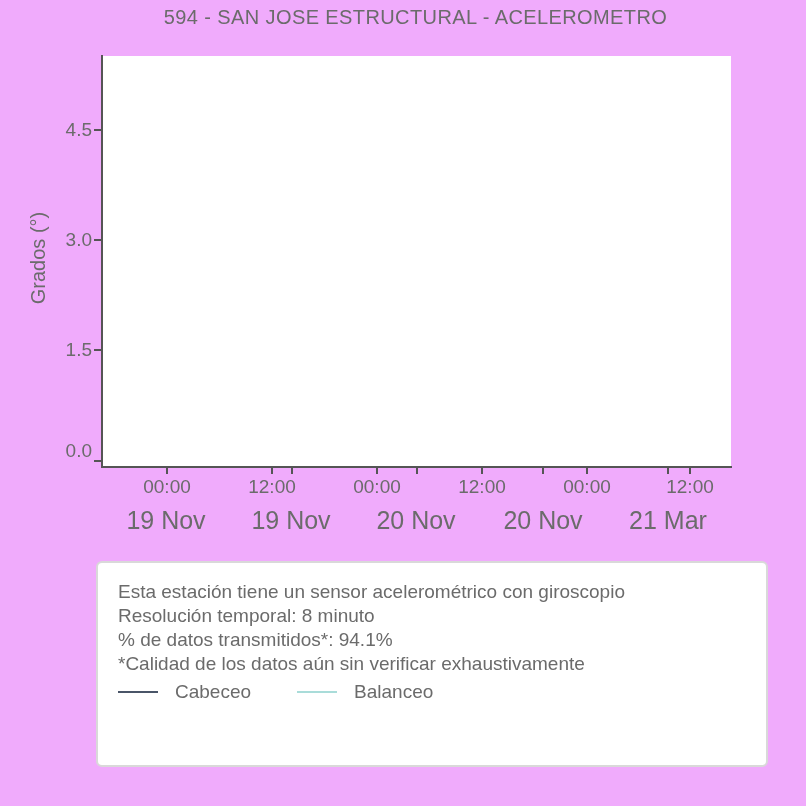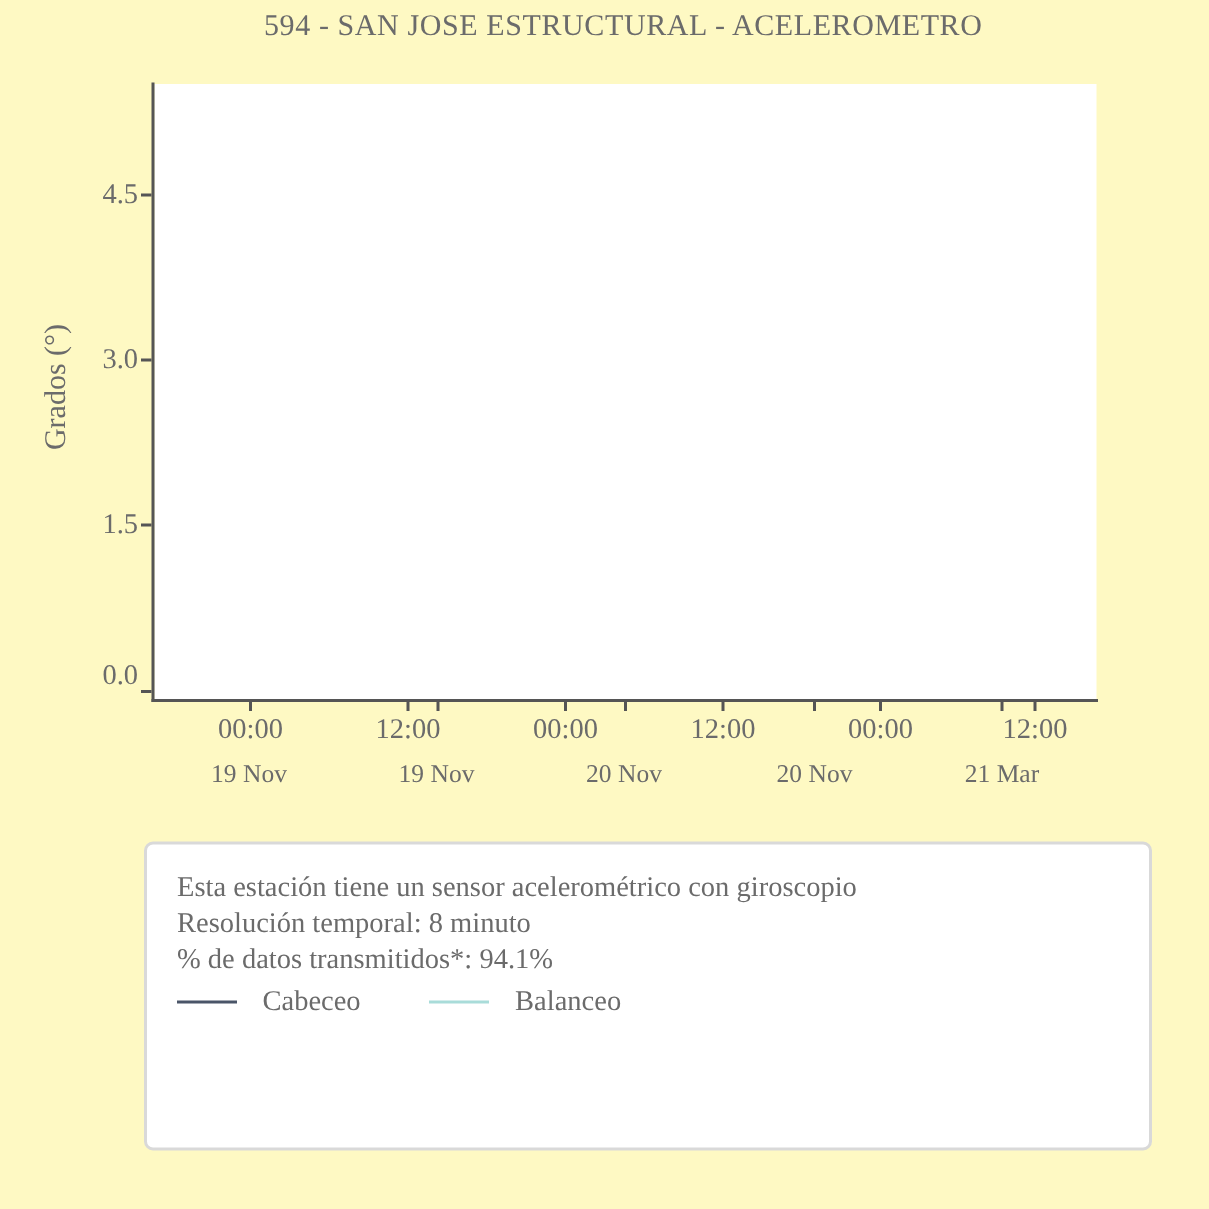"594 - SAN JOSE ESTRUCTURAL" .stage { background: #fef9c3 -> #f0abfc; font-family: Liberation Serif, serif -> none }
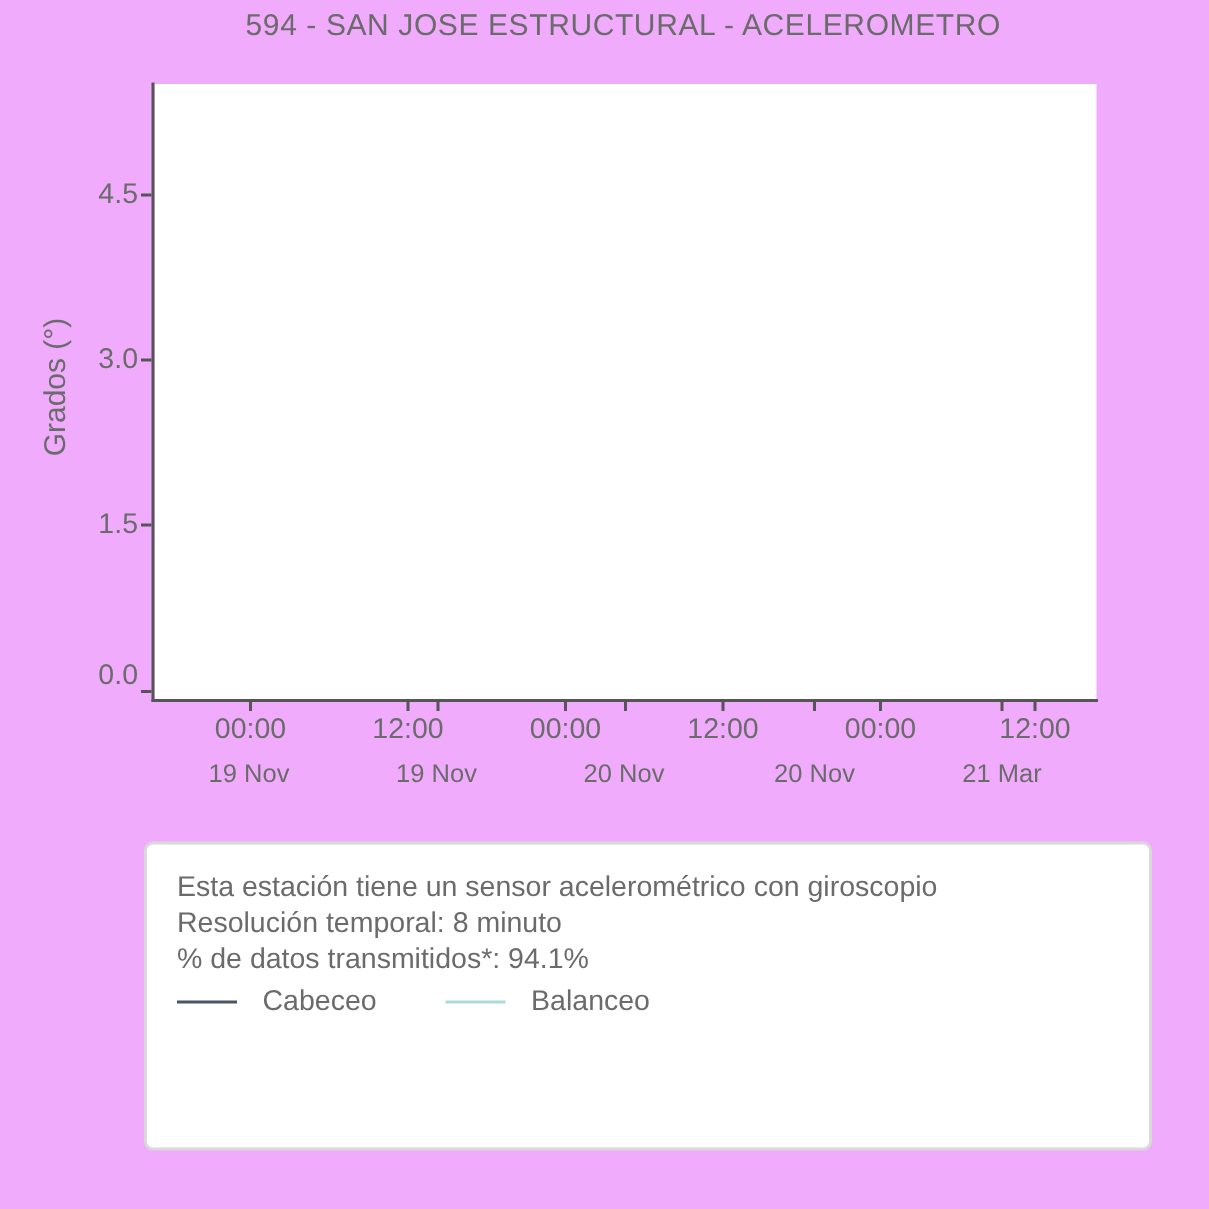"19 Nov" .xtick-date { font-size: 17px -> 25px }
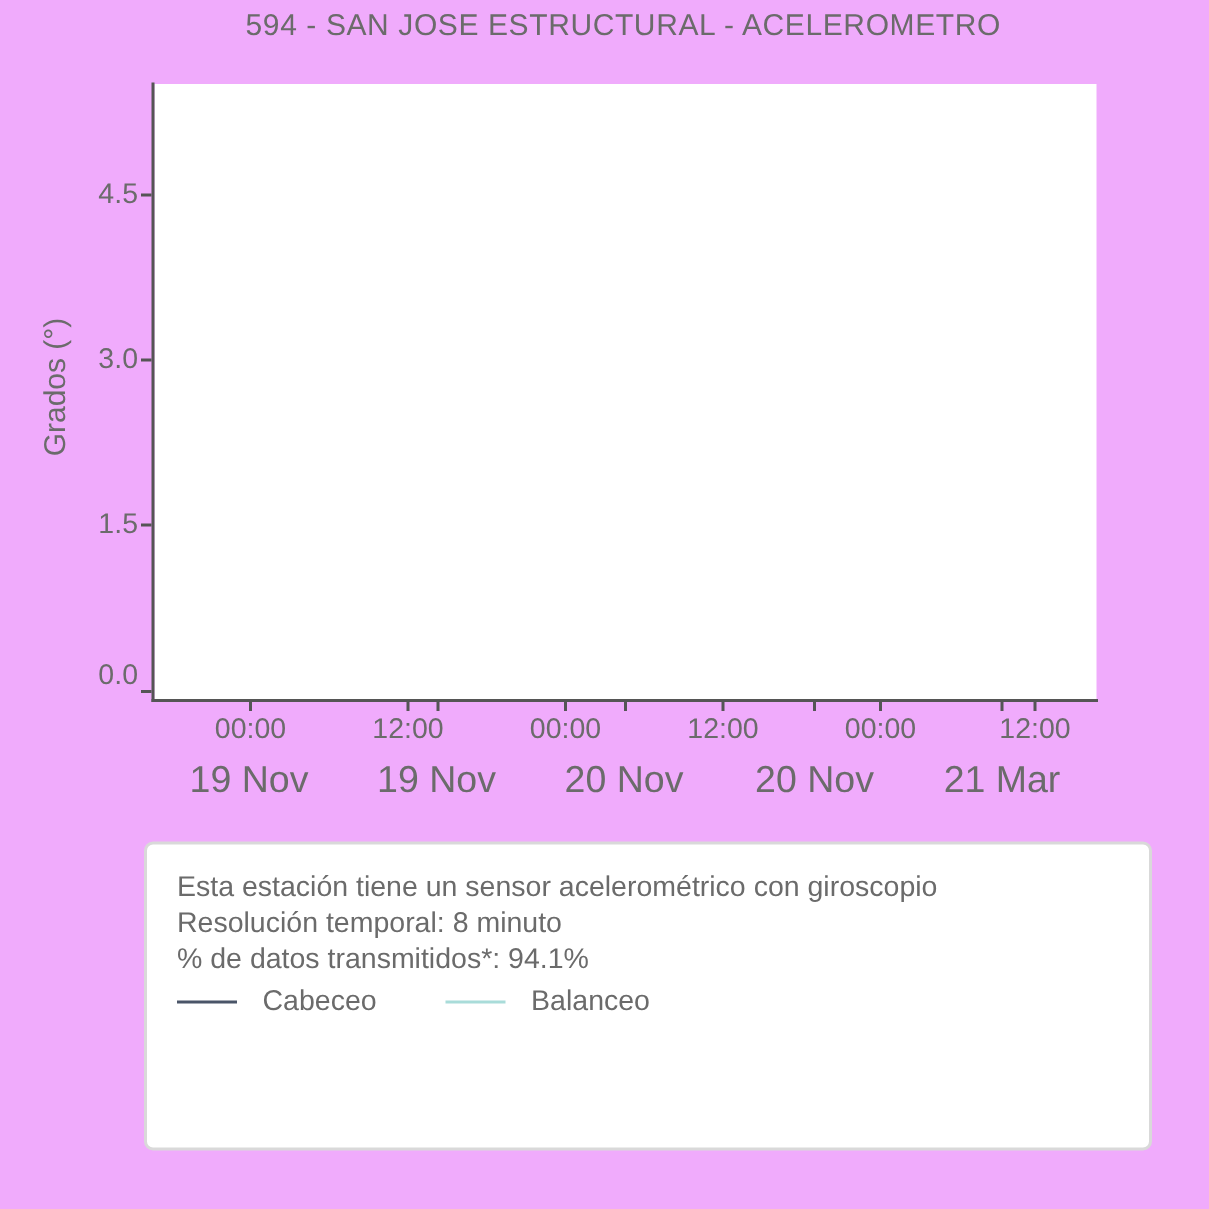"*Calidad de los datos aún" div.info-line { html: none -> <div>*Calidad de los datos aún sin verificar exhaustivamente</div> }
